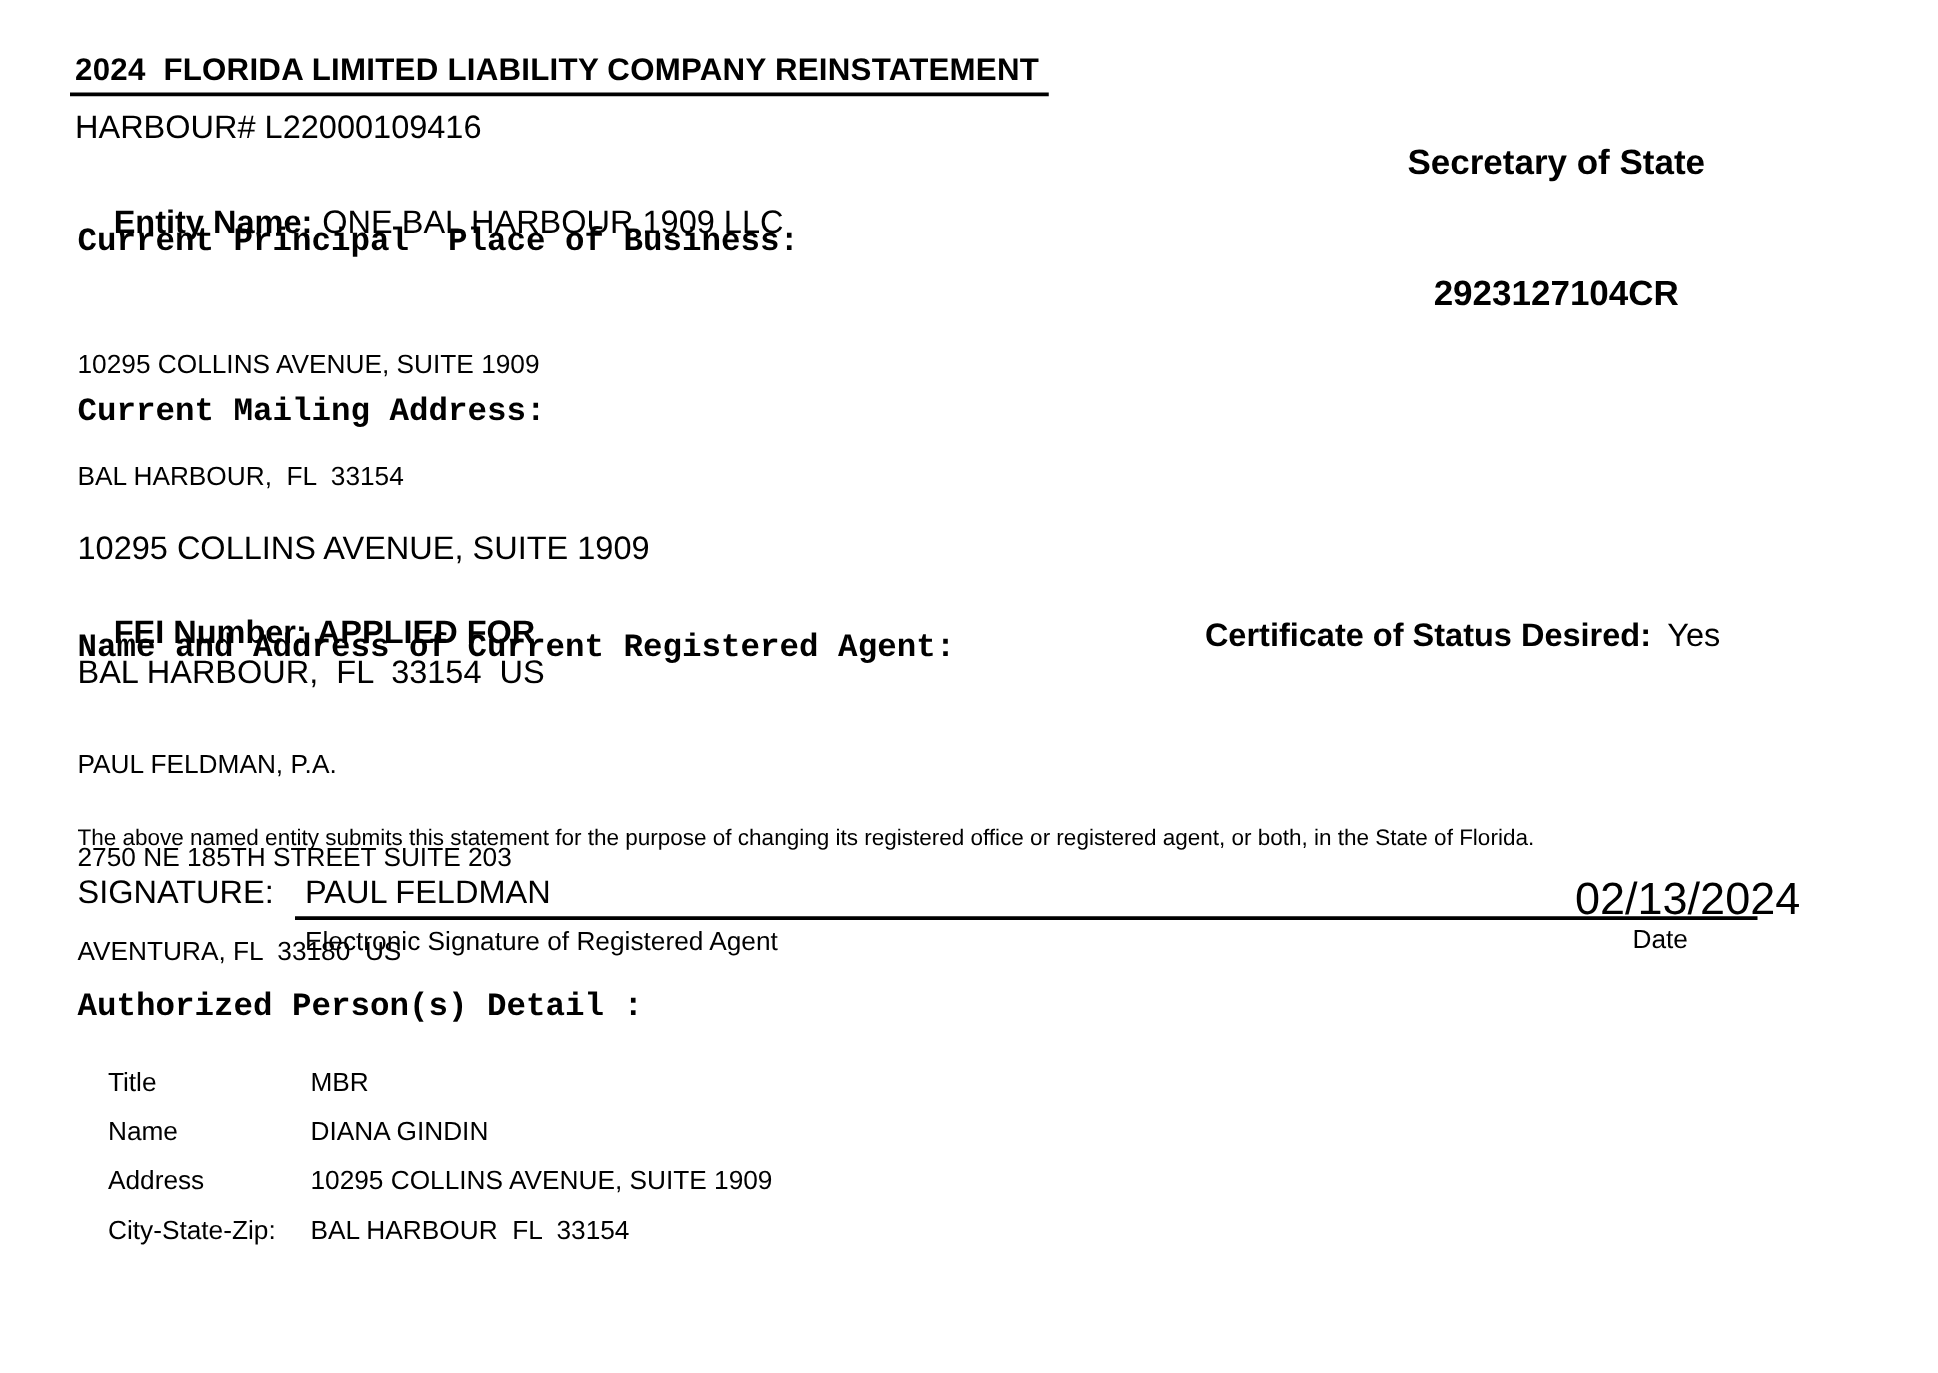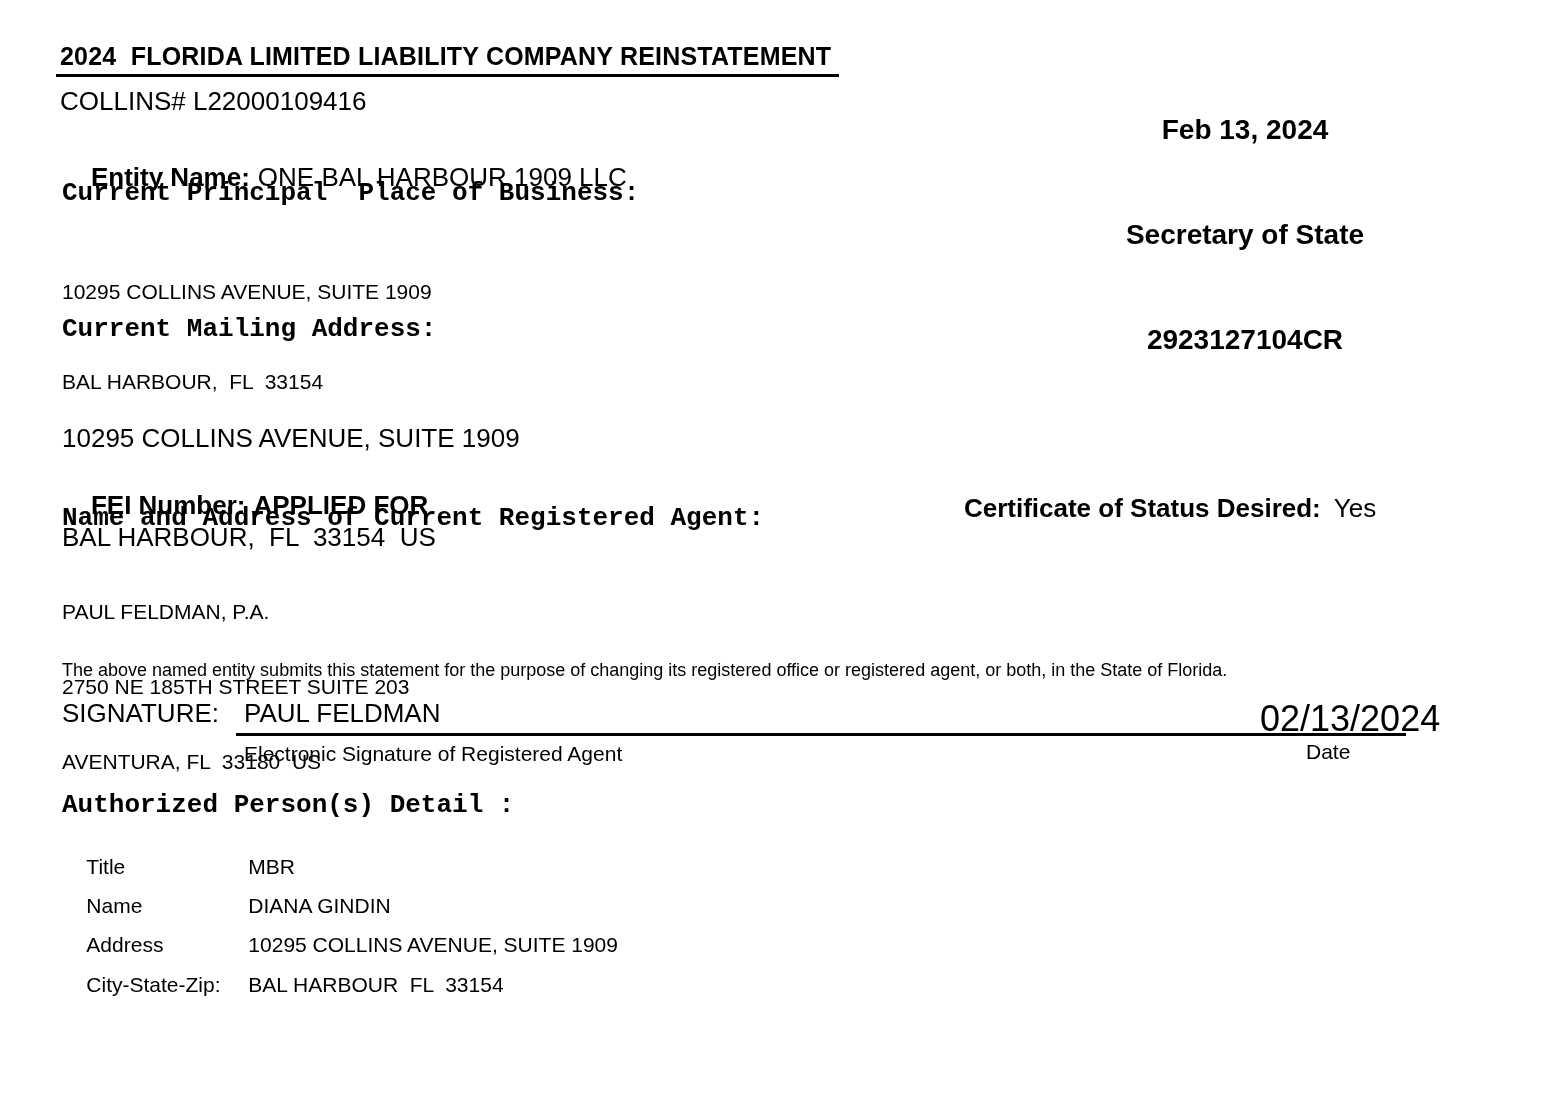"COLLINS# L22000109416" div.abs { text: COLLINS -> HARBOUR }
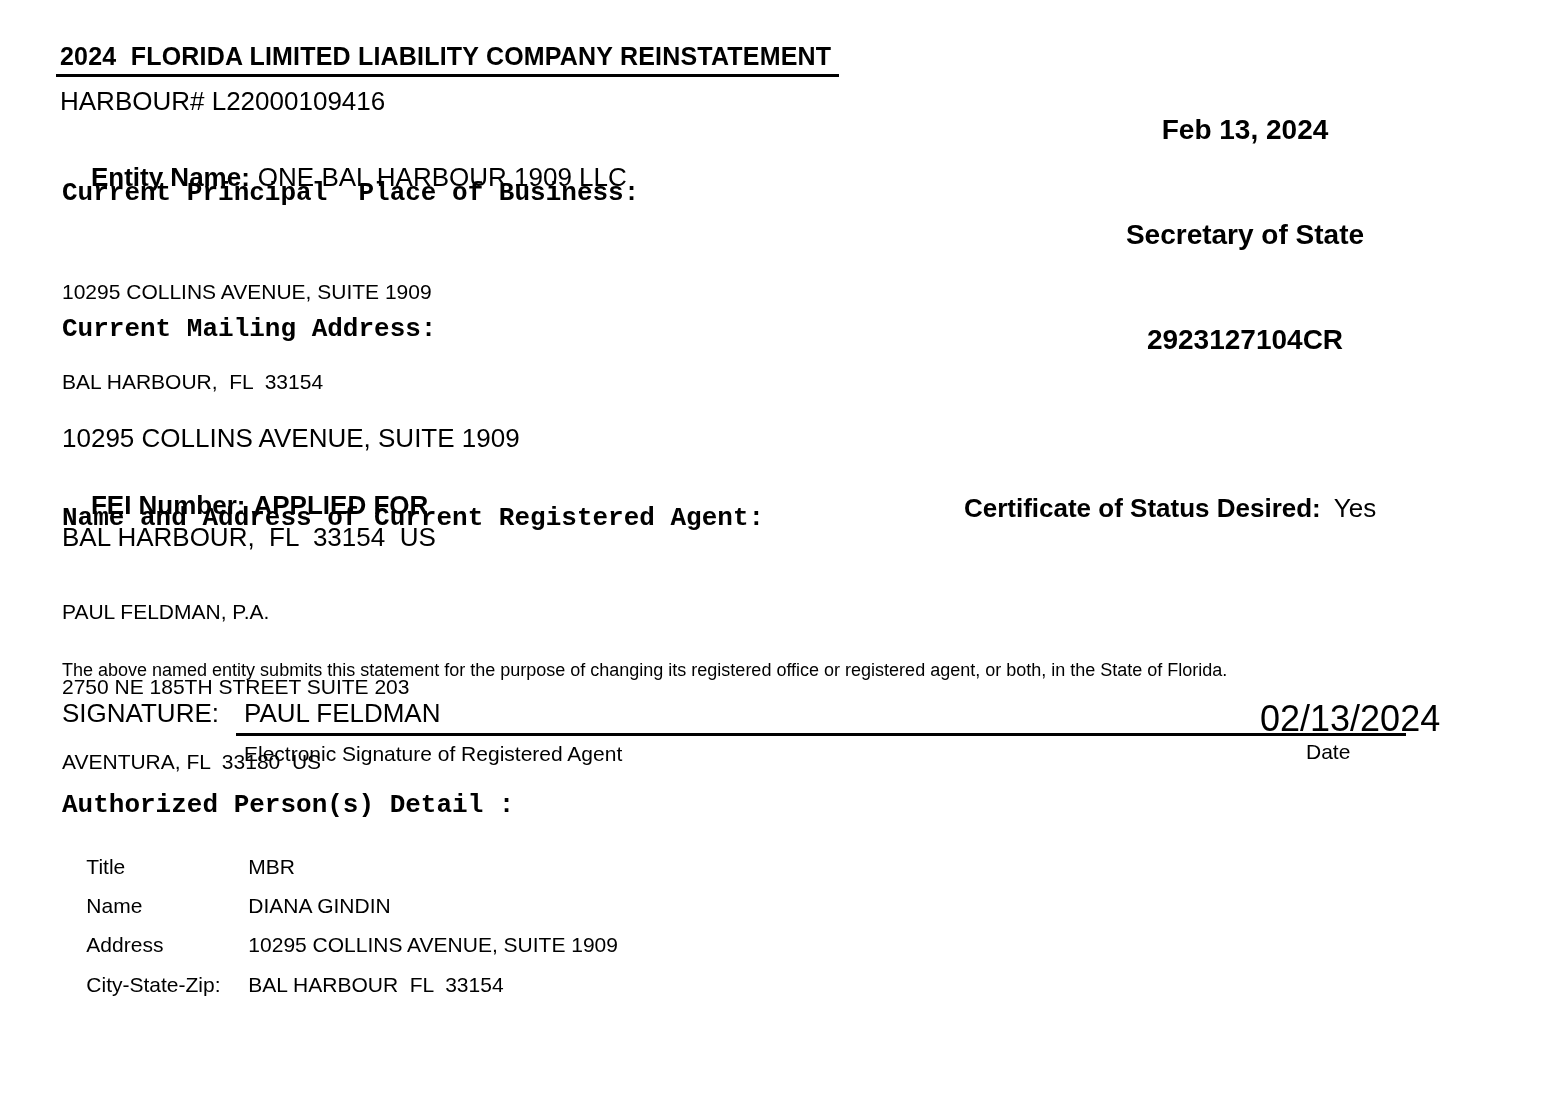"Feb 13, 2024" div { html: <div>Feb 13, 2024</div> -> none }
